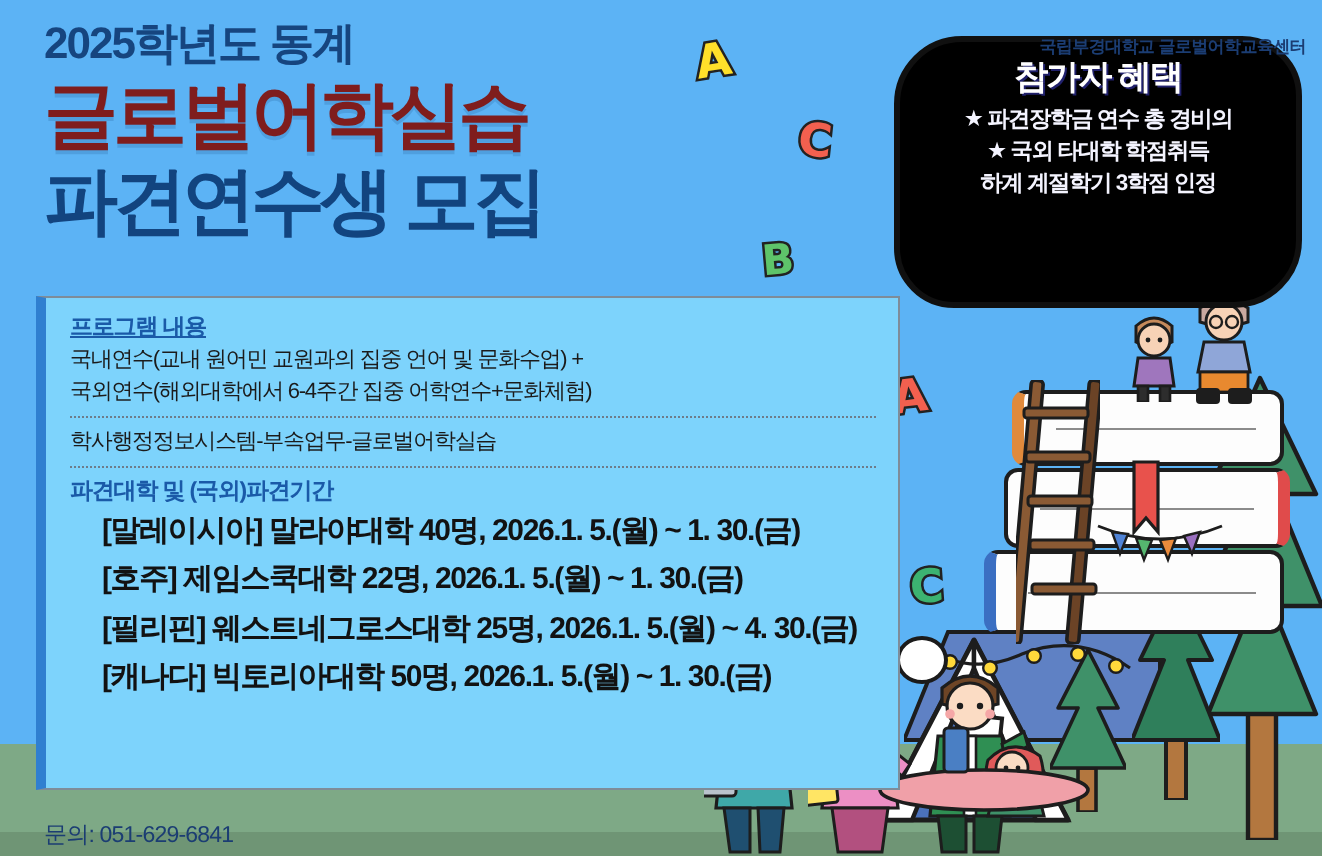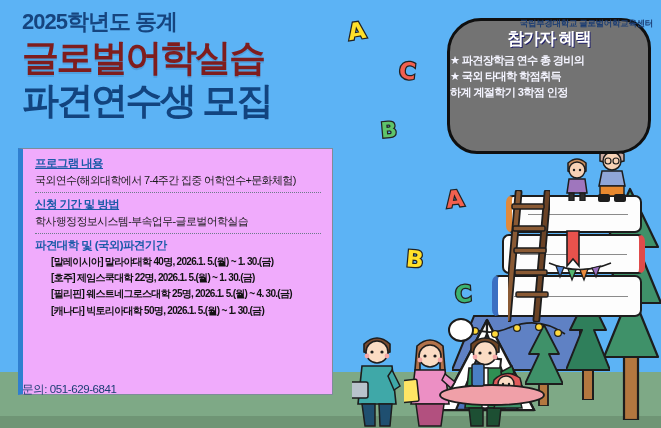"참가자 혜택" .benefit-box { background: #737373 -> #000000; padding: 6px 0 4px -> 6px 12px 4px }
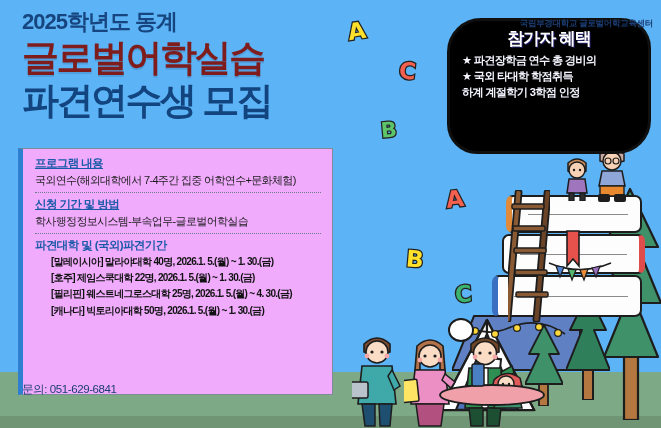"★ 파견장학금 연수 총 경비의" .benefit-line { text-align: left -> center }
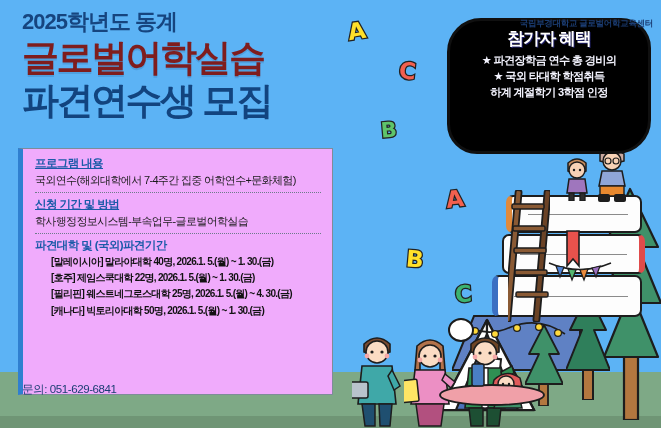"프로그램 내용" .info-panel { background: #f0abfc -> #7dd3fc; width: 315px -> 432px }
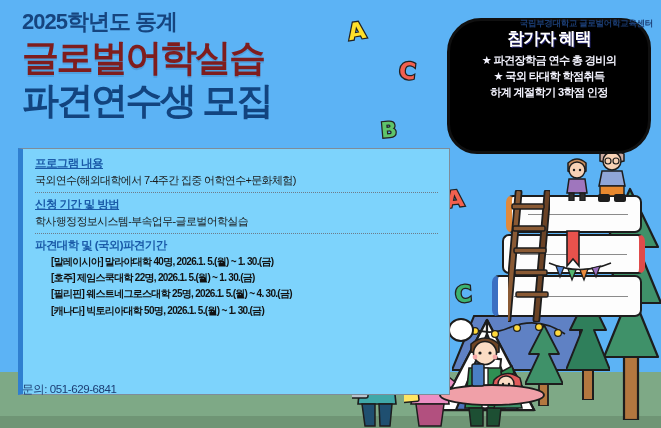"국내연수(교내 원어민 교원과의 집중 언어" div.body-line { html: none -> <div>국내연수(교내 원어민 교원과의 집중 언어 및 문화수업) +</div> }
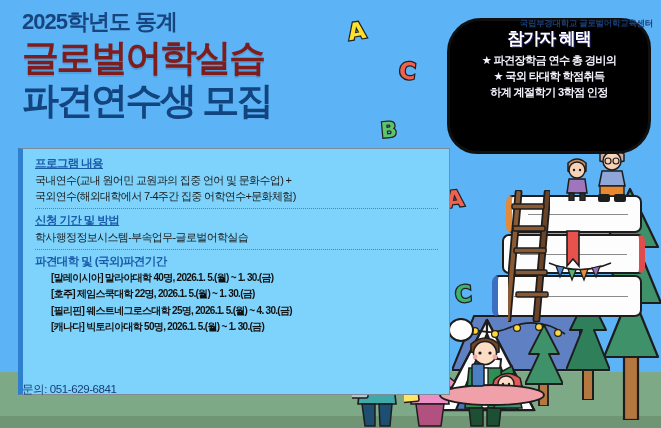"국외연수(해외대학에서 7-4주간 집중 어학연수+문화체험)" div.body-line { text: 7-4주간 -> 6-4주간 }
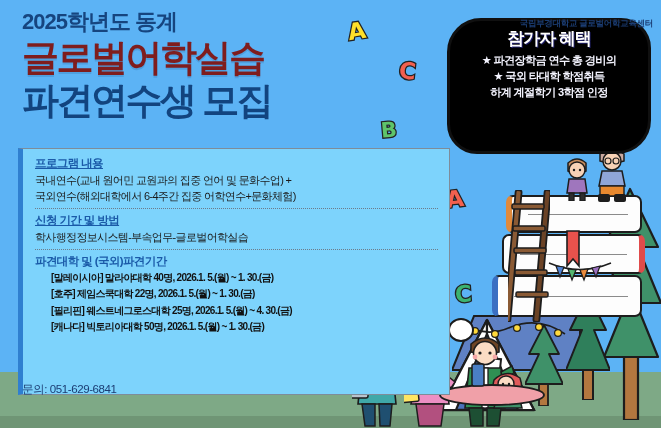"신청 기간 및 방법" div.sect-head { html: <div>신청 기간 및 방법</div> -> none }
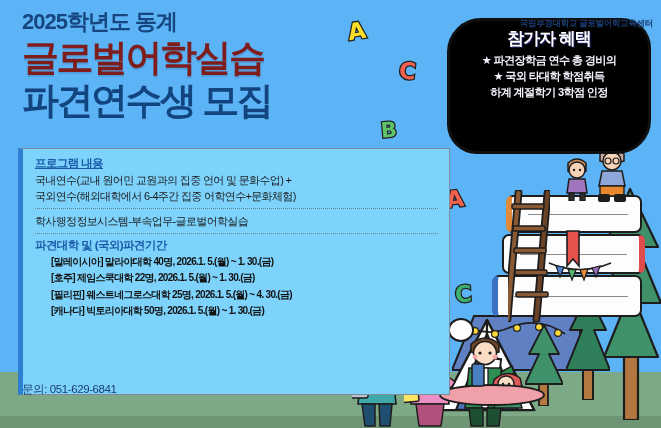"[말레이시아] 말라야대학 40명, 2026.1. 5.(월)" .uni-line { font-size: 10px -> 15px }
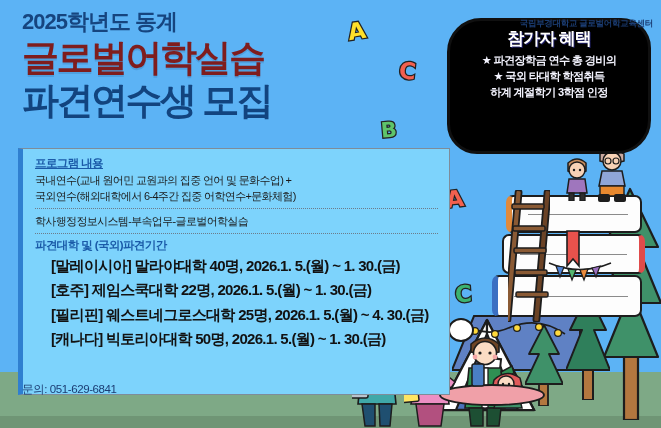"문의: 051-629-6841" .contact { top: 382px -> 410px }
